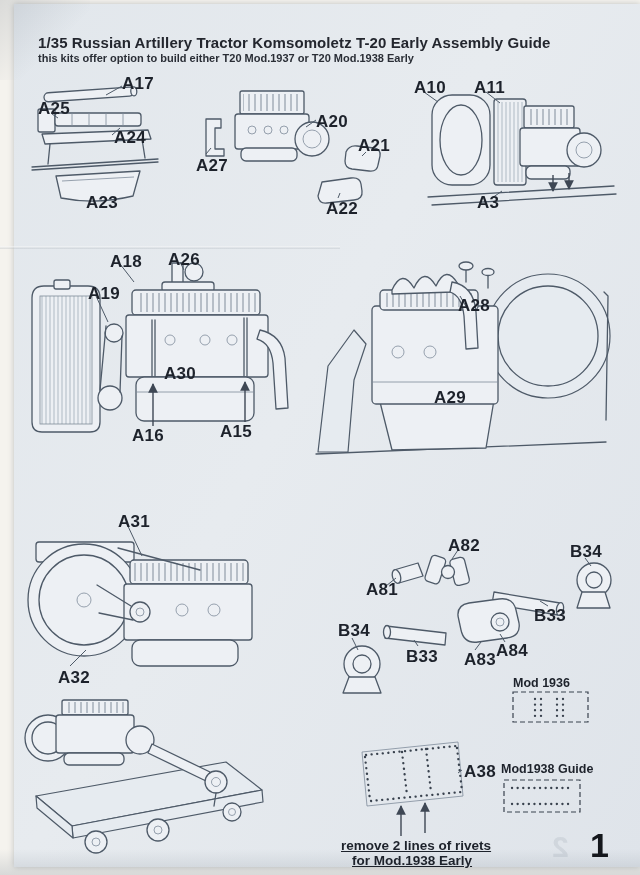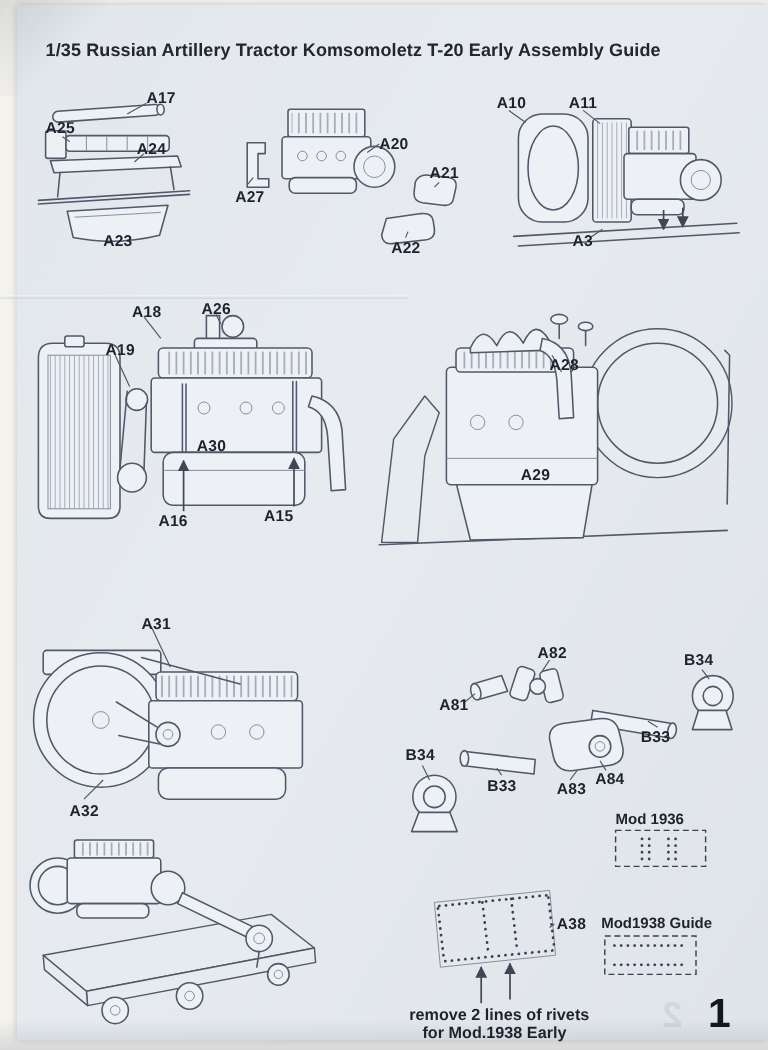"this kits offer option to" div.txt { html: none -> <div>this kits offer option to build either T20 Mod.1937 or T20 Mod.1938 Early</div> }
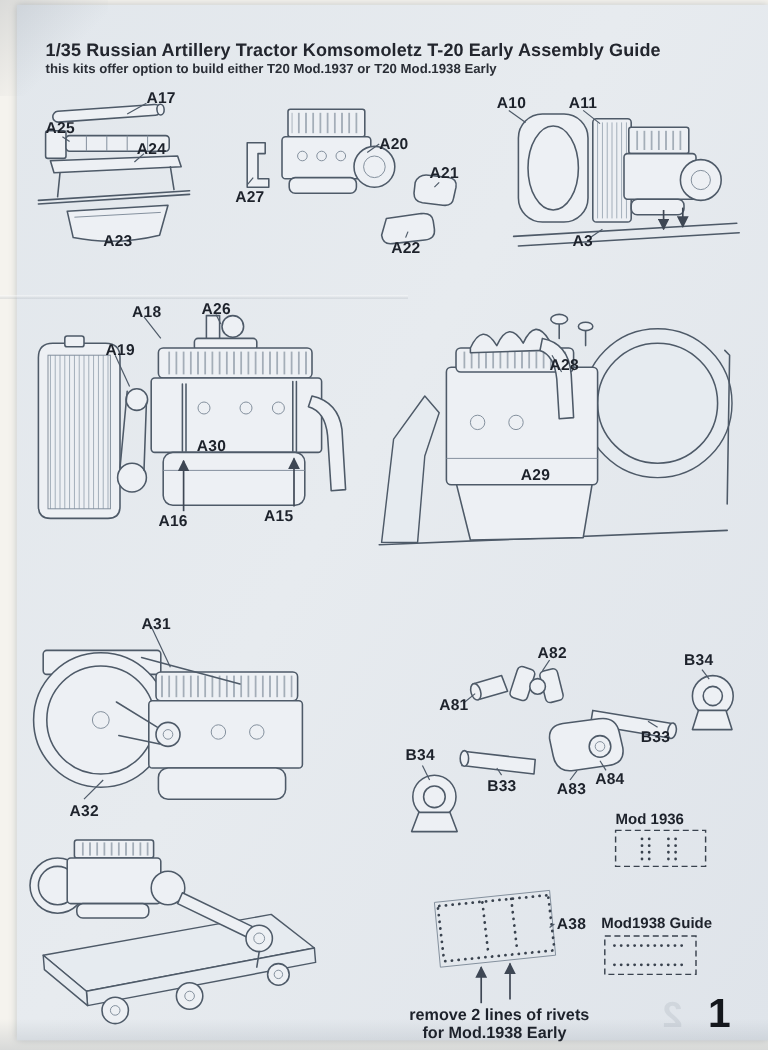"A17" .pl { font-size: 13px -> 17px }
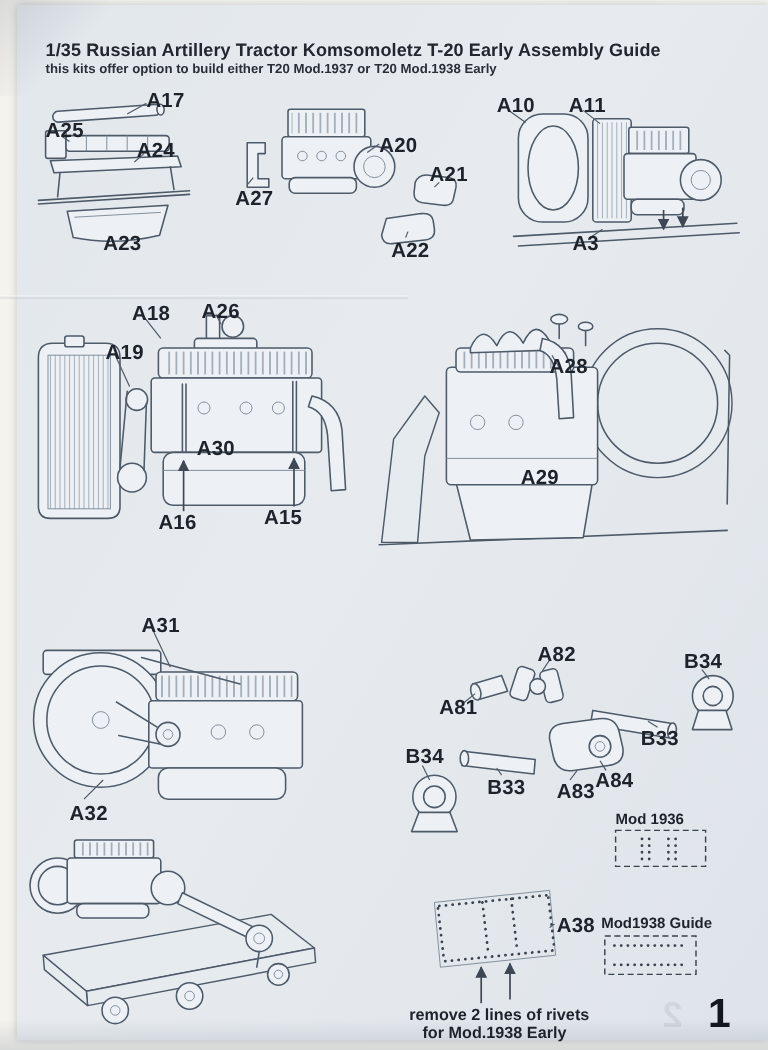"A24" div.txt { top: 116px -> 128px }
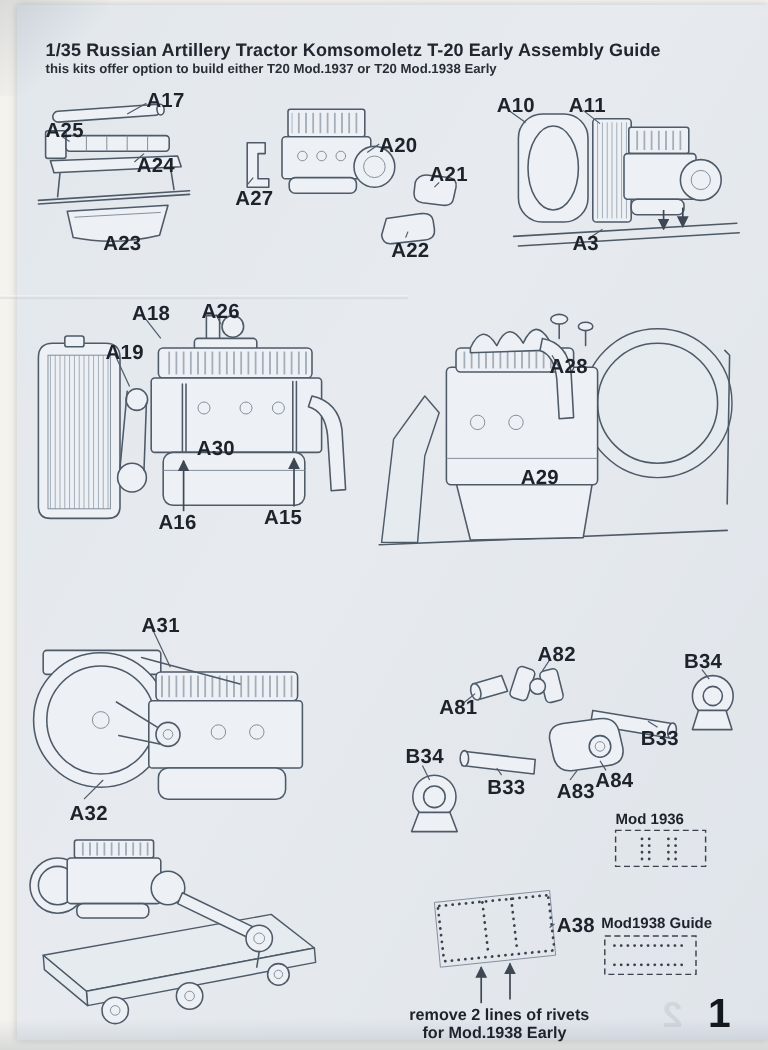"remove 2 lines of rivets" .note { text-decoration: none -> underline }
